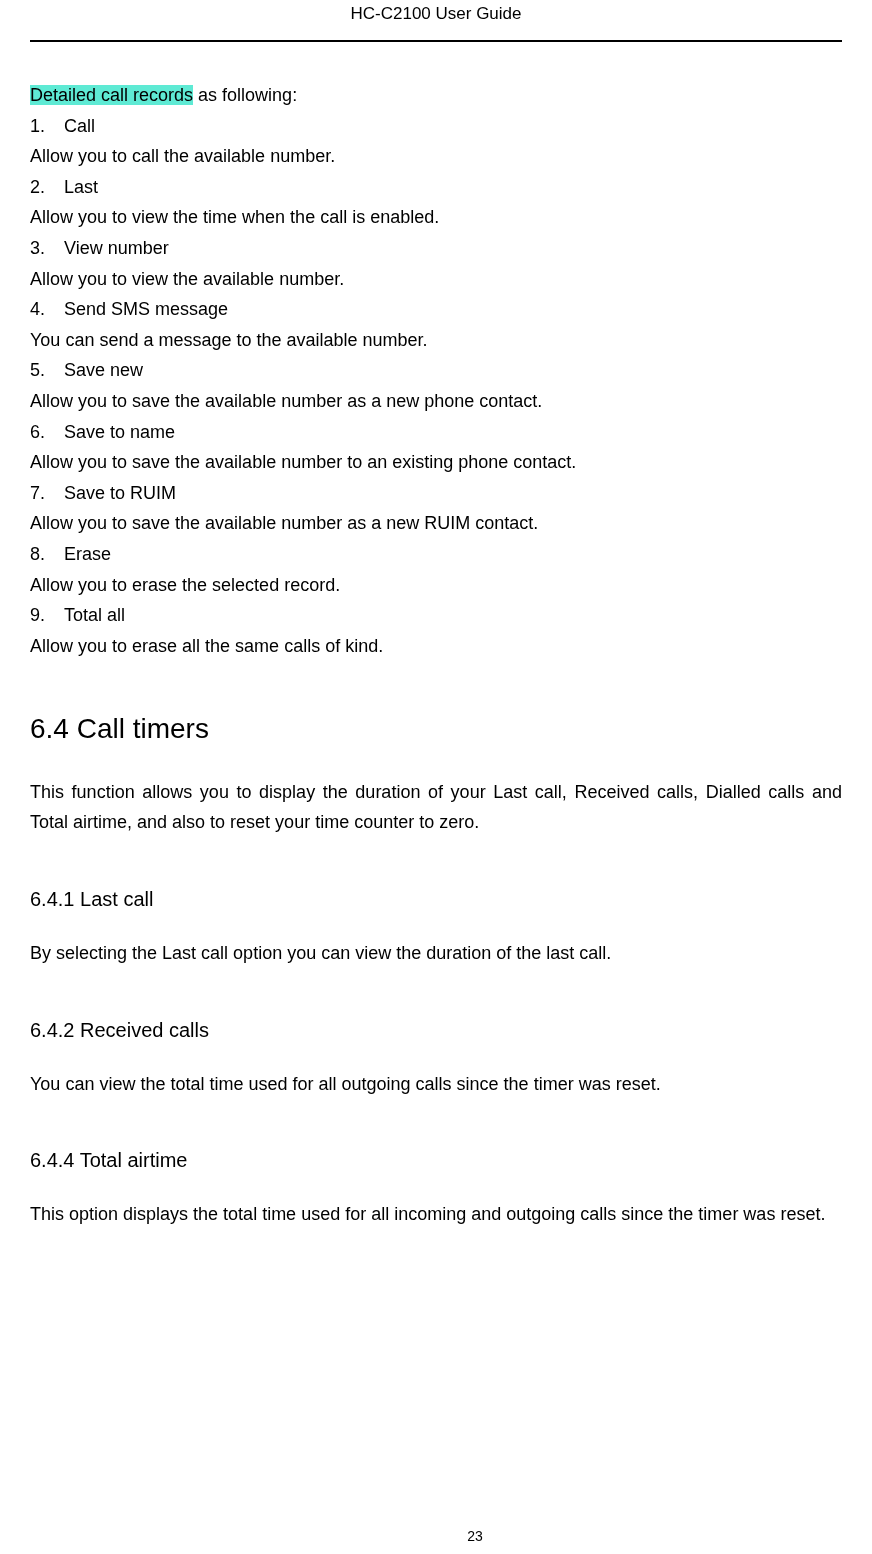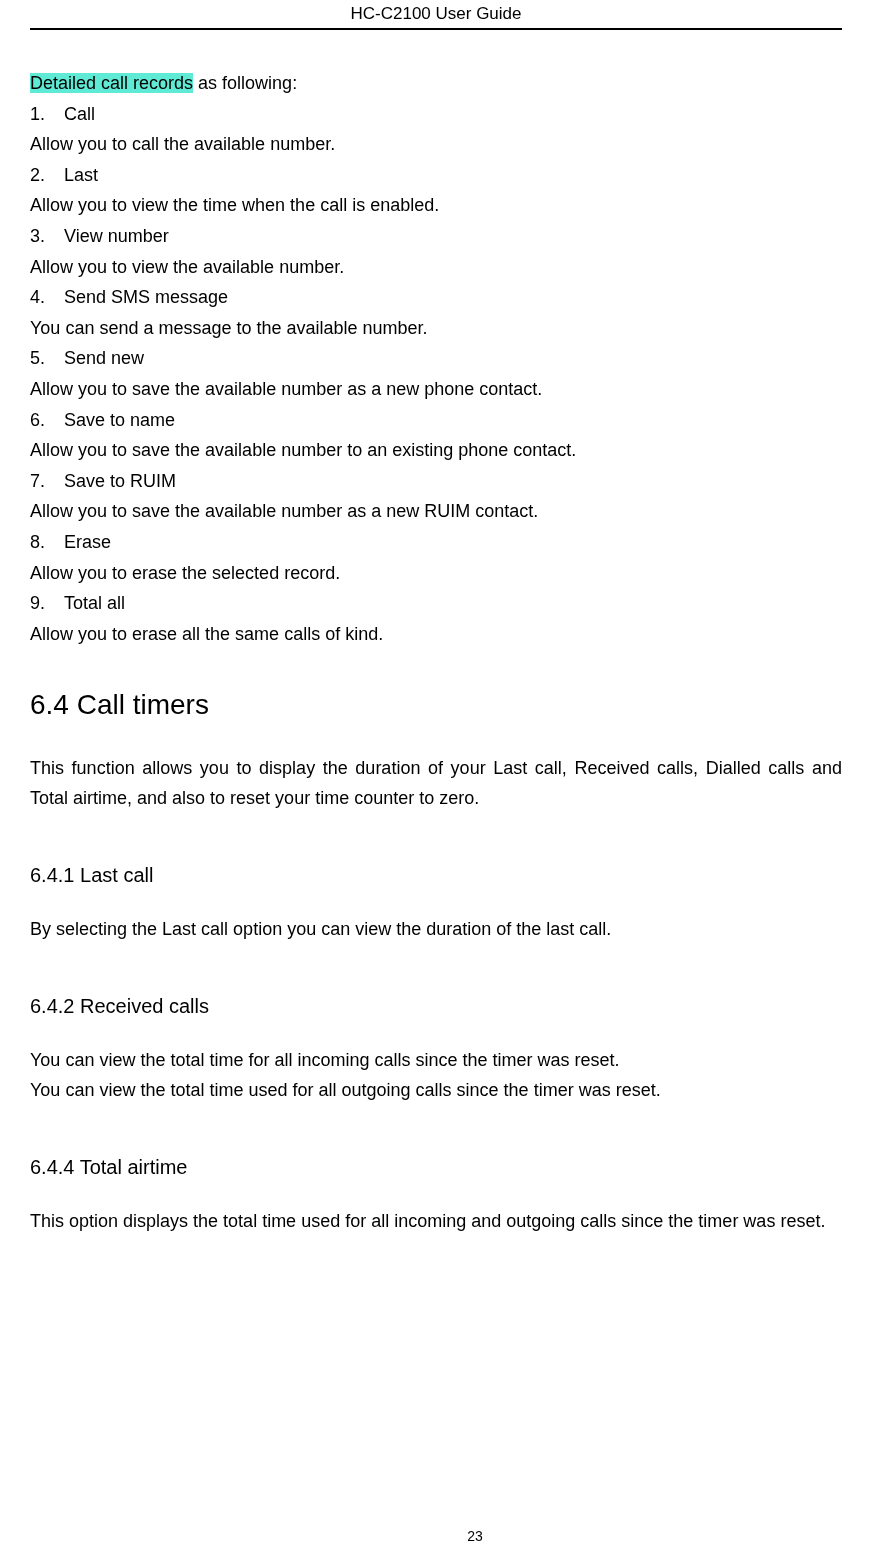"HC-C2100 User Guide" .header { padding-bottom: 4px -> 16px }
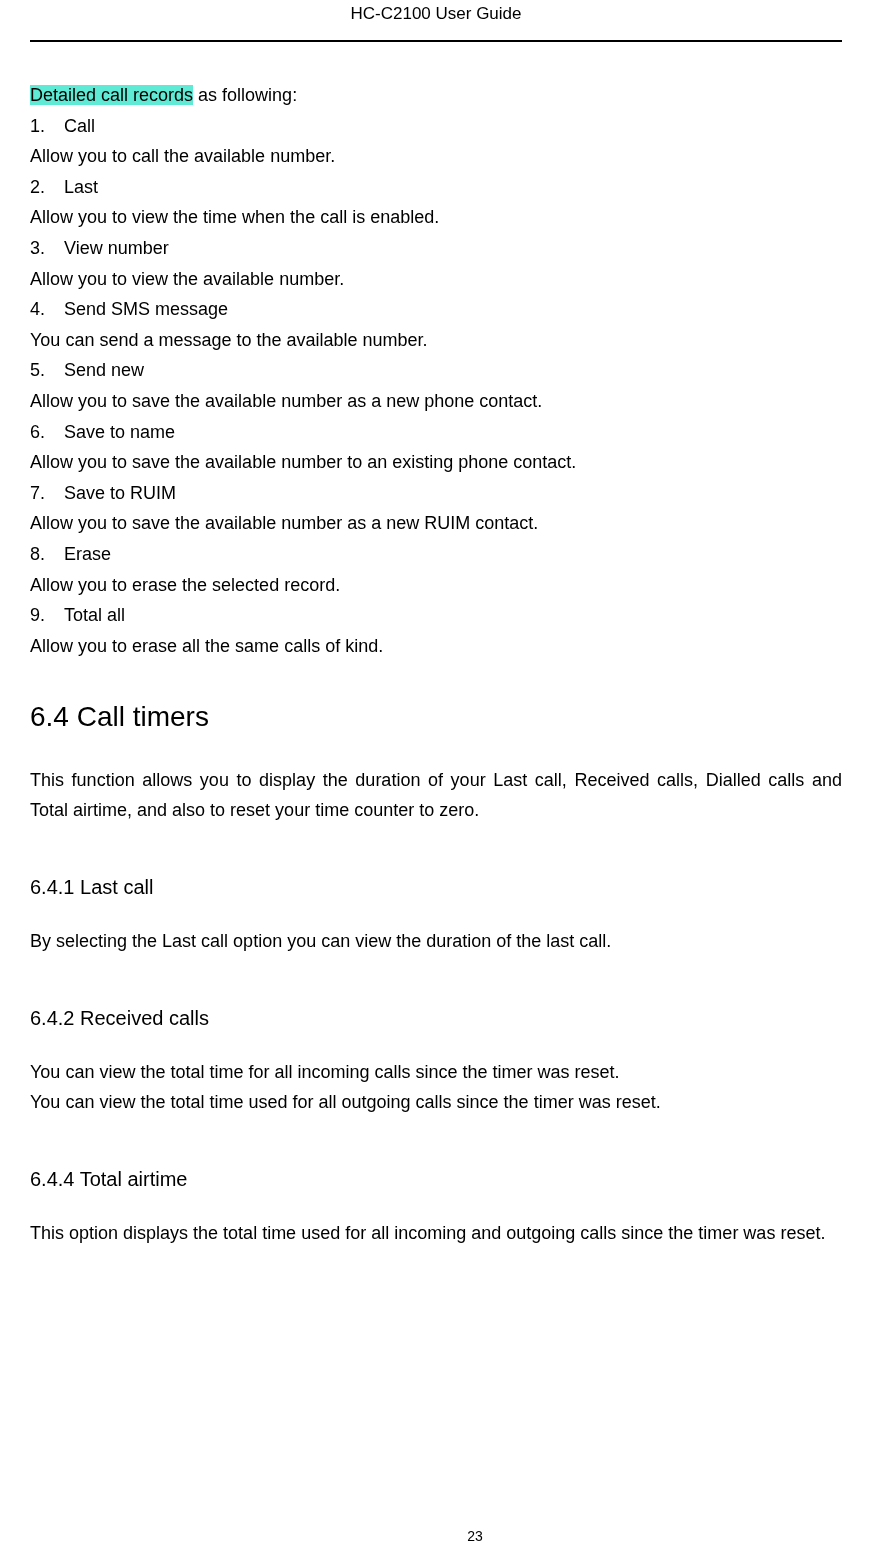"Send new" span { text: Send -> Save }
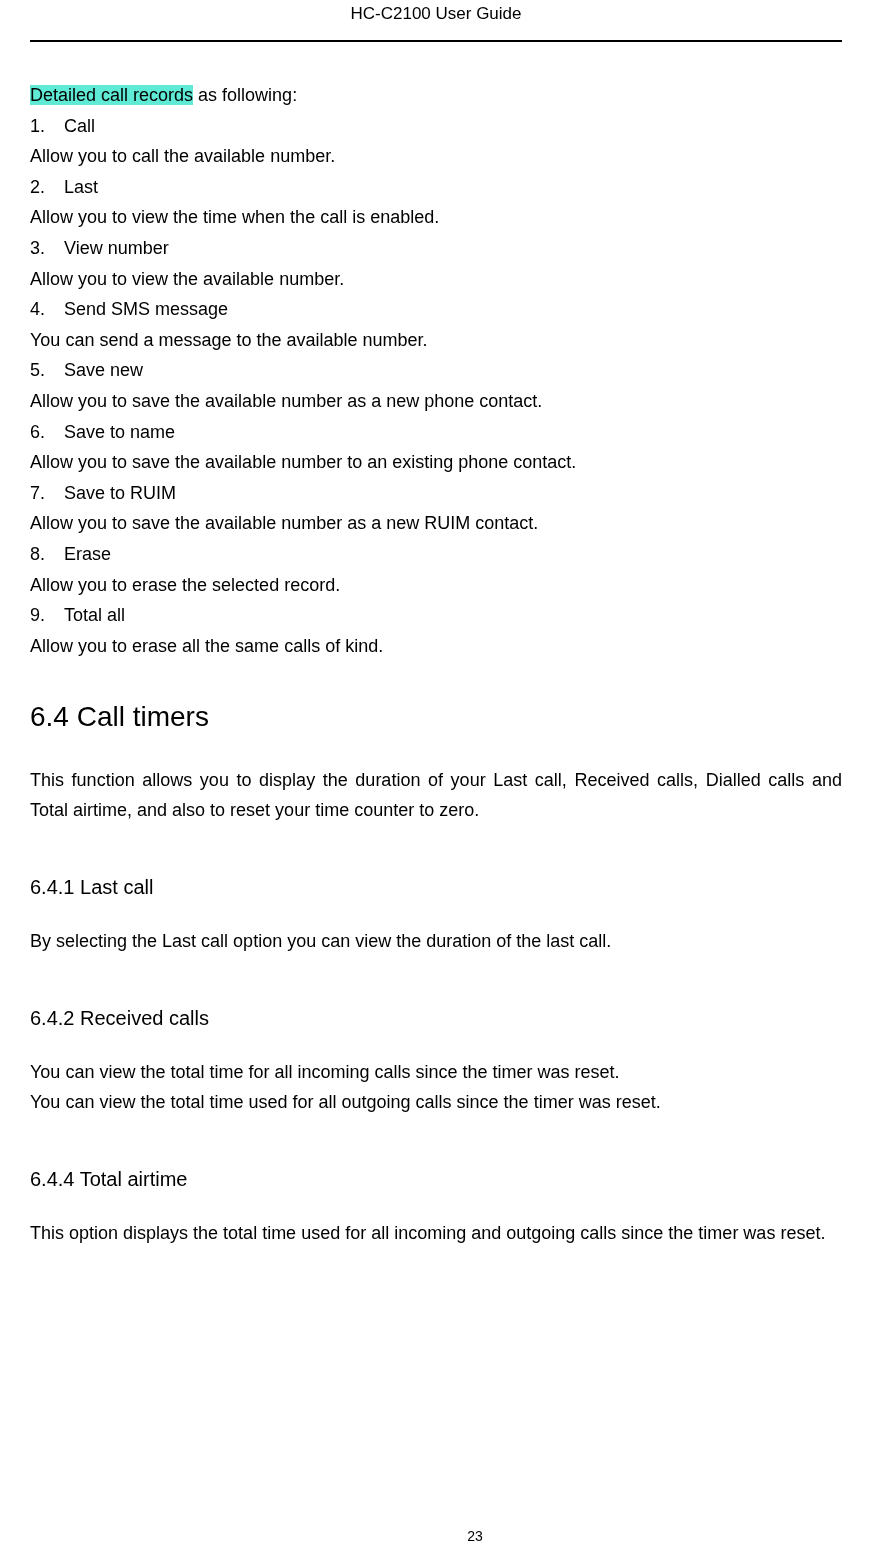"6.4 Call timers" .h2 { margin-top: 32px -> 44px }
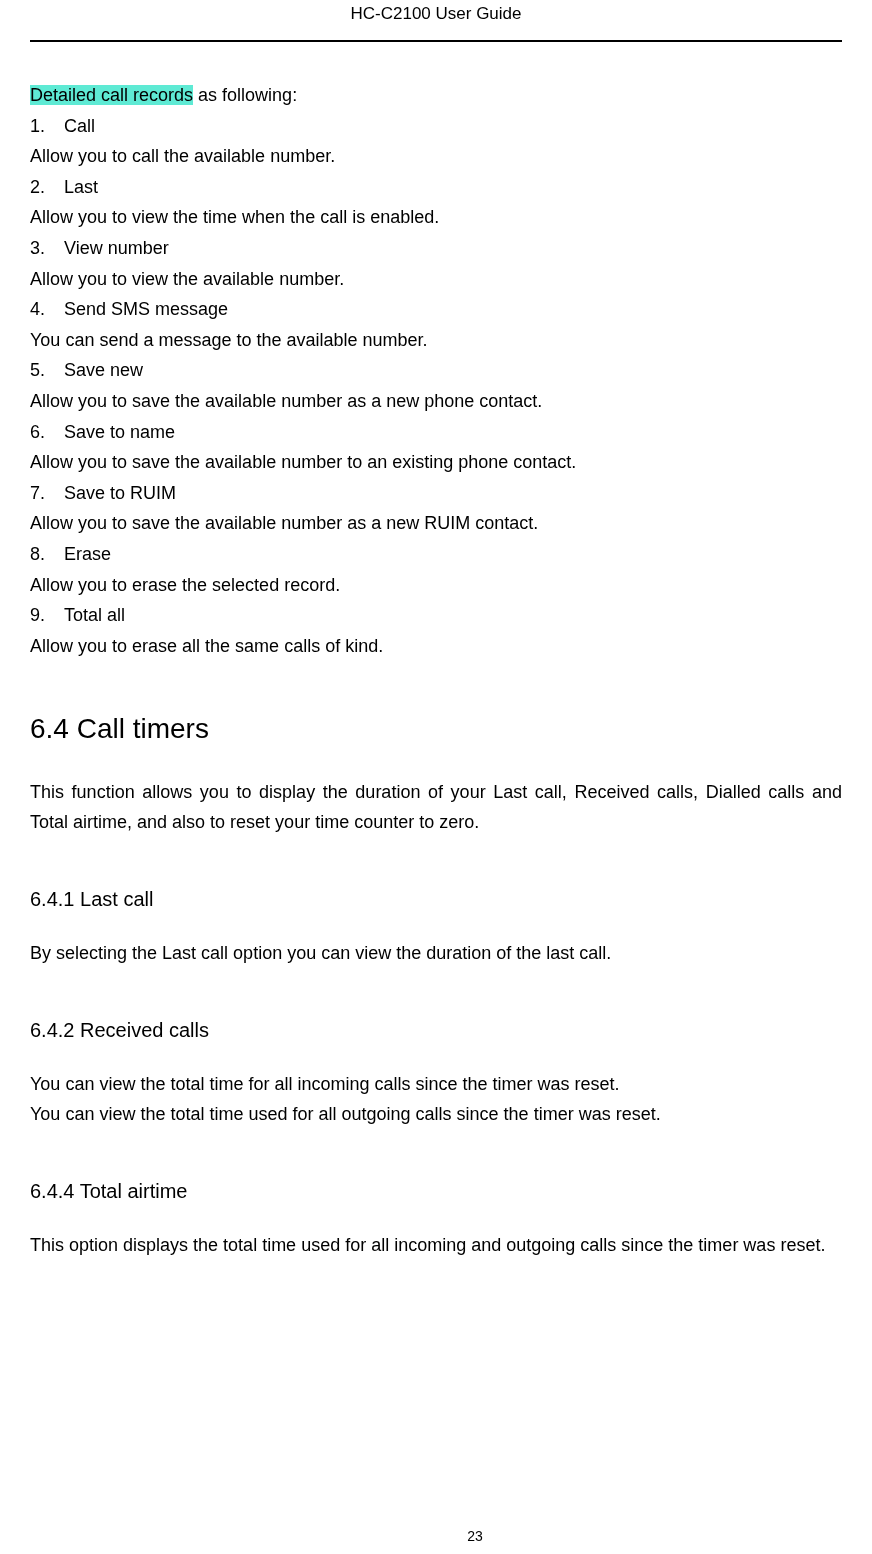"You can view the total time for" div.para { html: <div>You can view the total time for all incoming calls since the timer was reset.</div> -> none }
